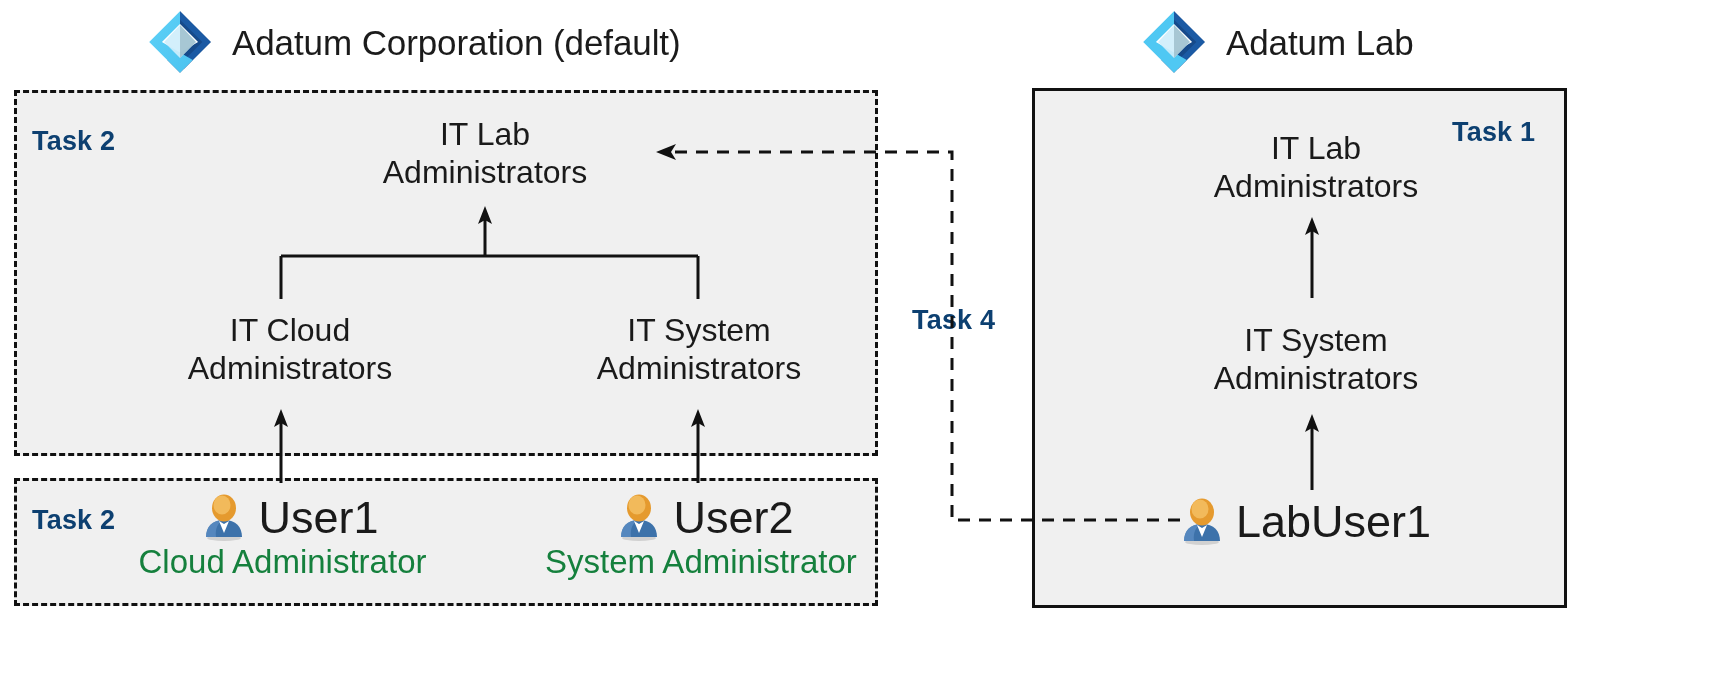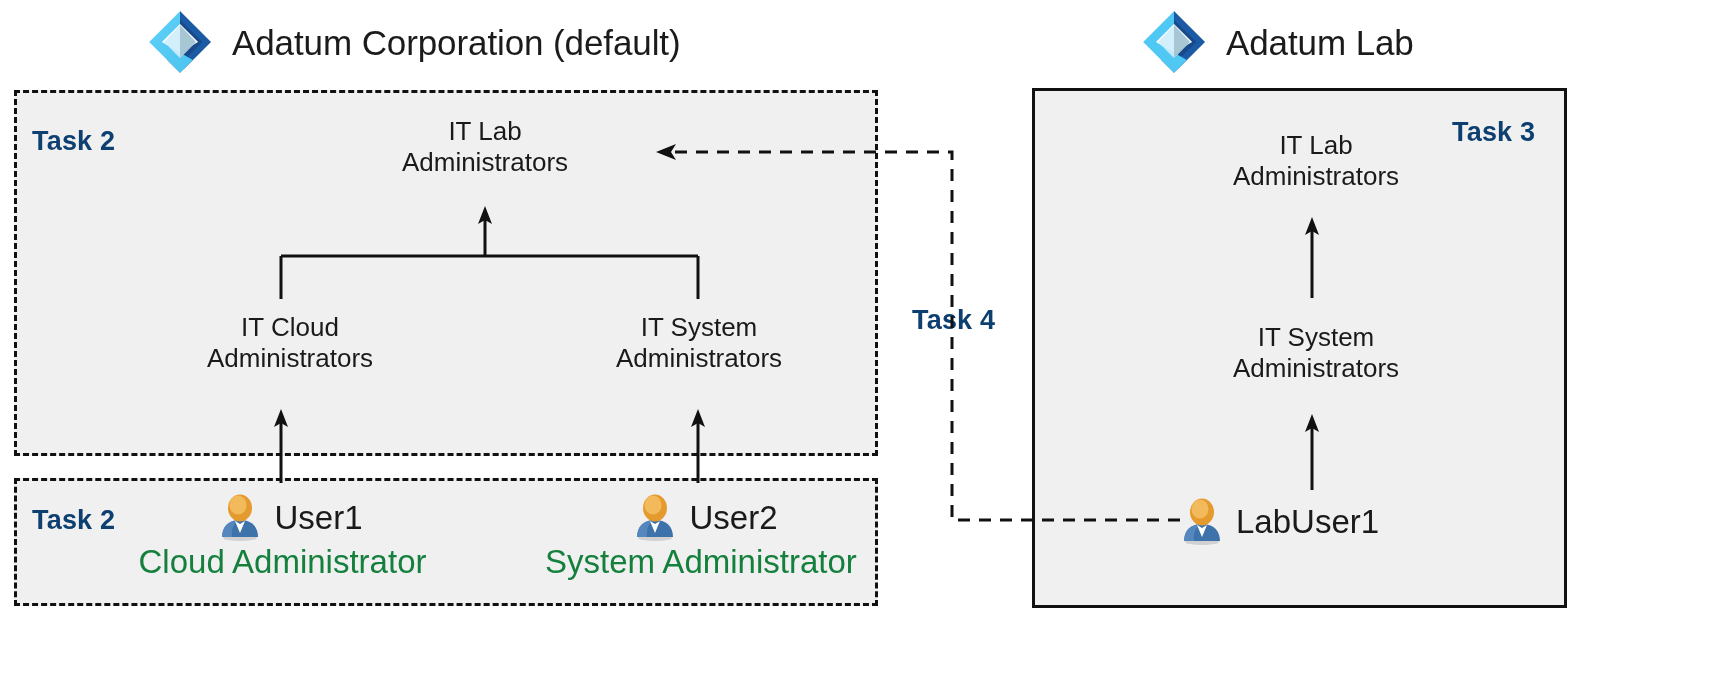"IT Lab" .node { font-size: 26px -> 32px }
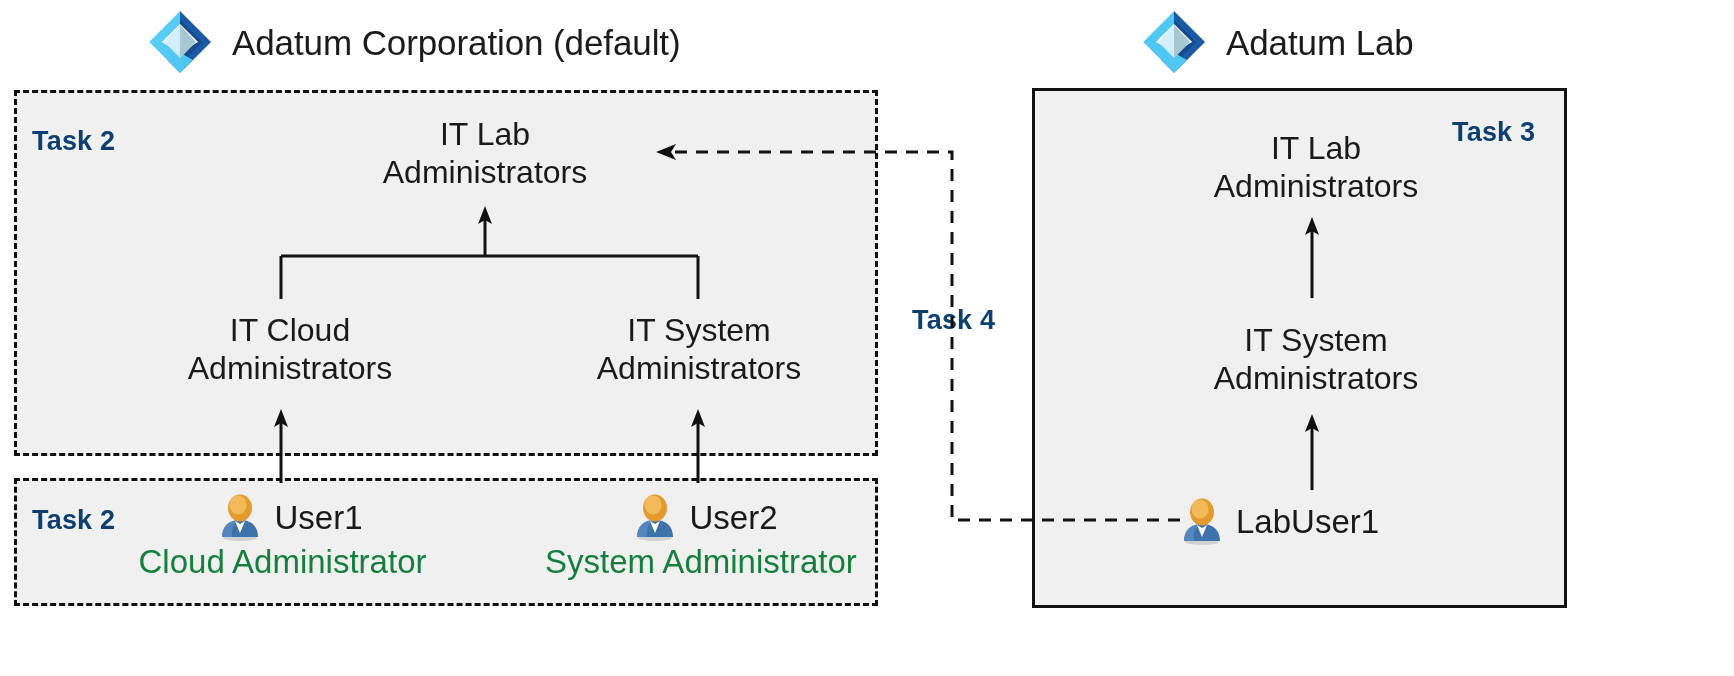"Task 3" div.task-label { text: 3 -> 1 }
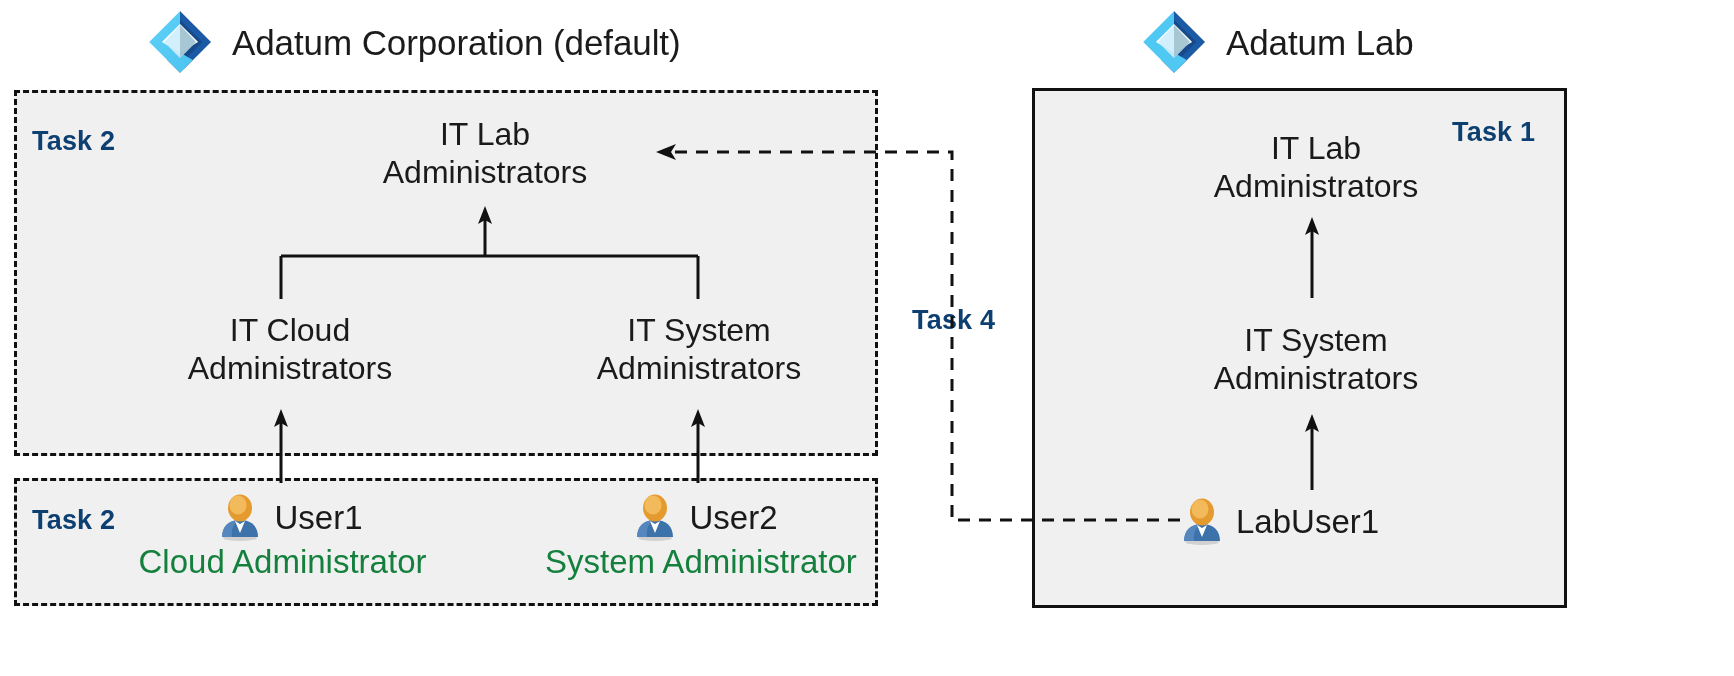"User1" .person-name { font-size: 33px -> 45px }
